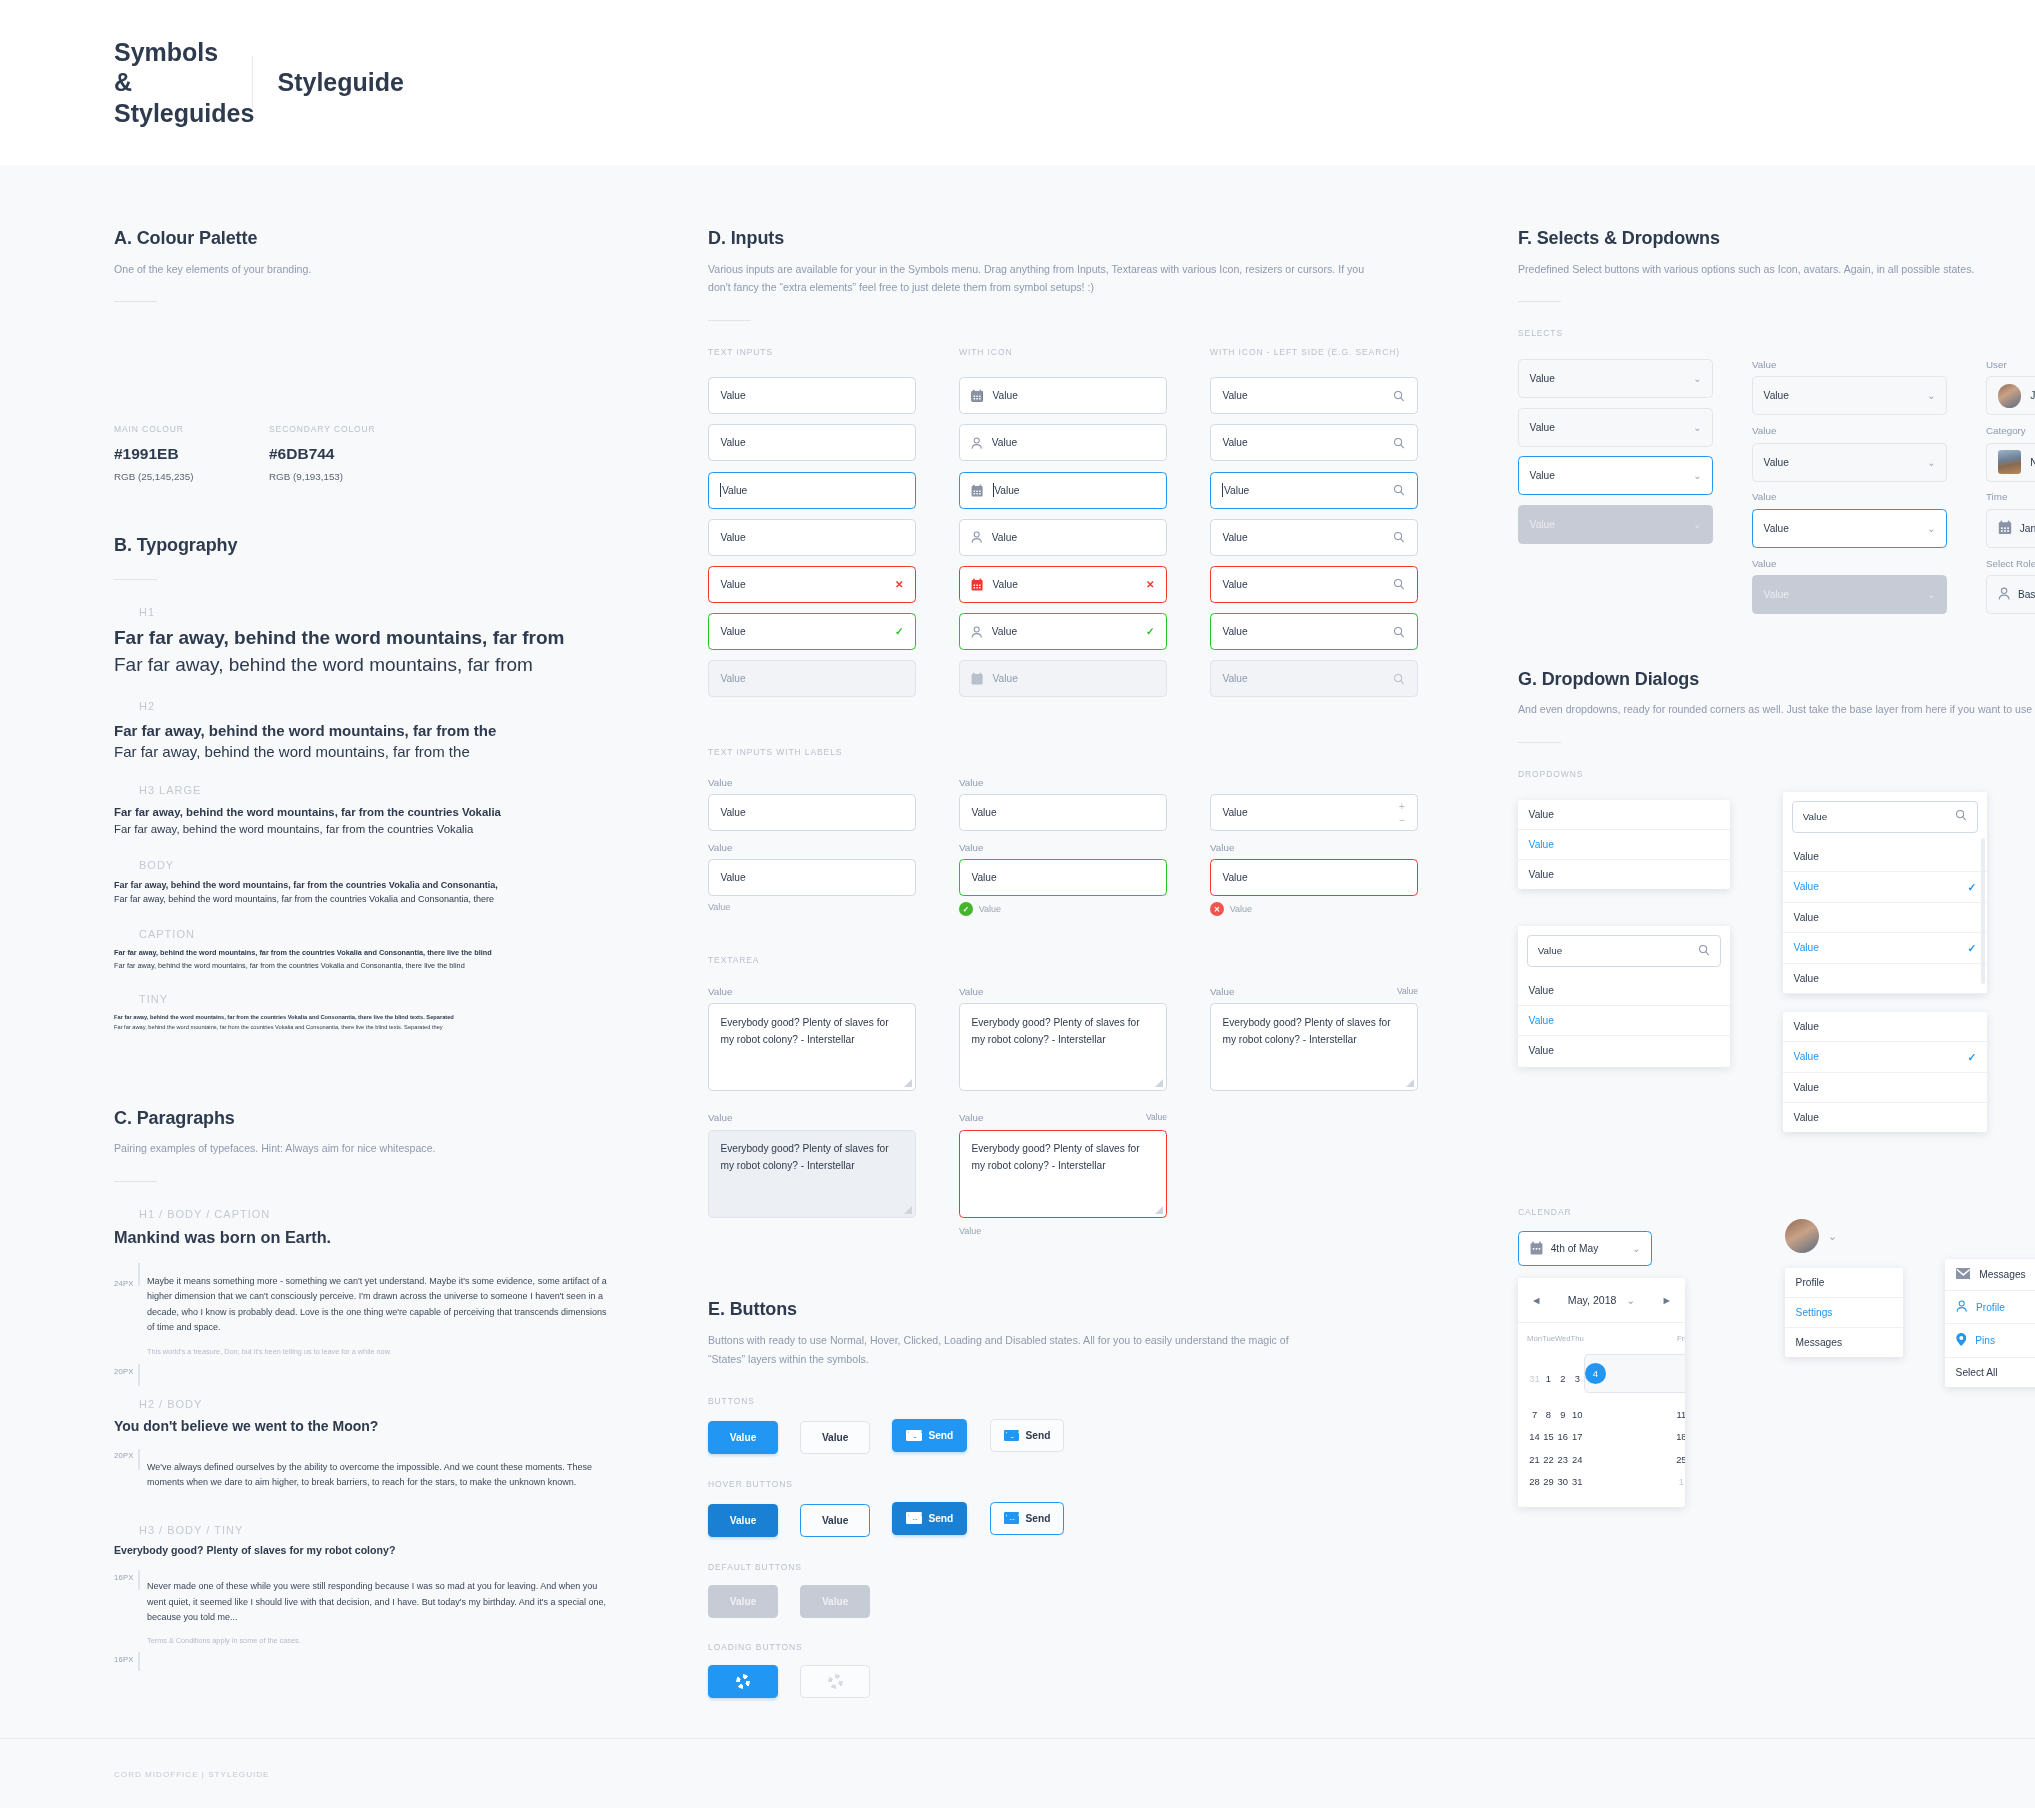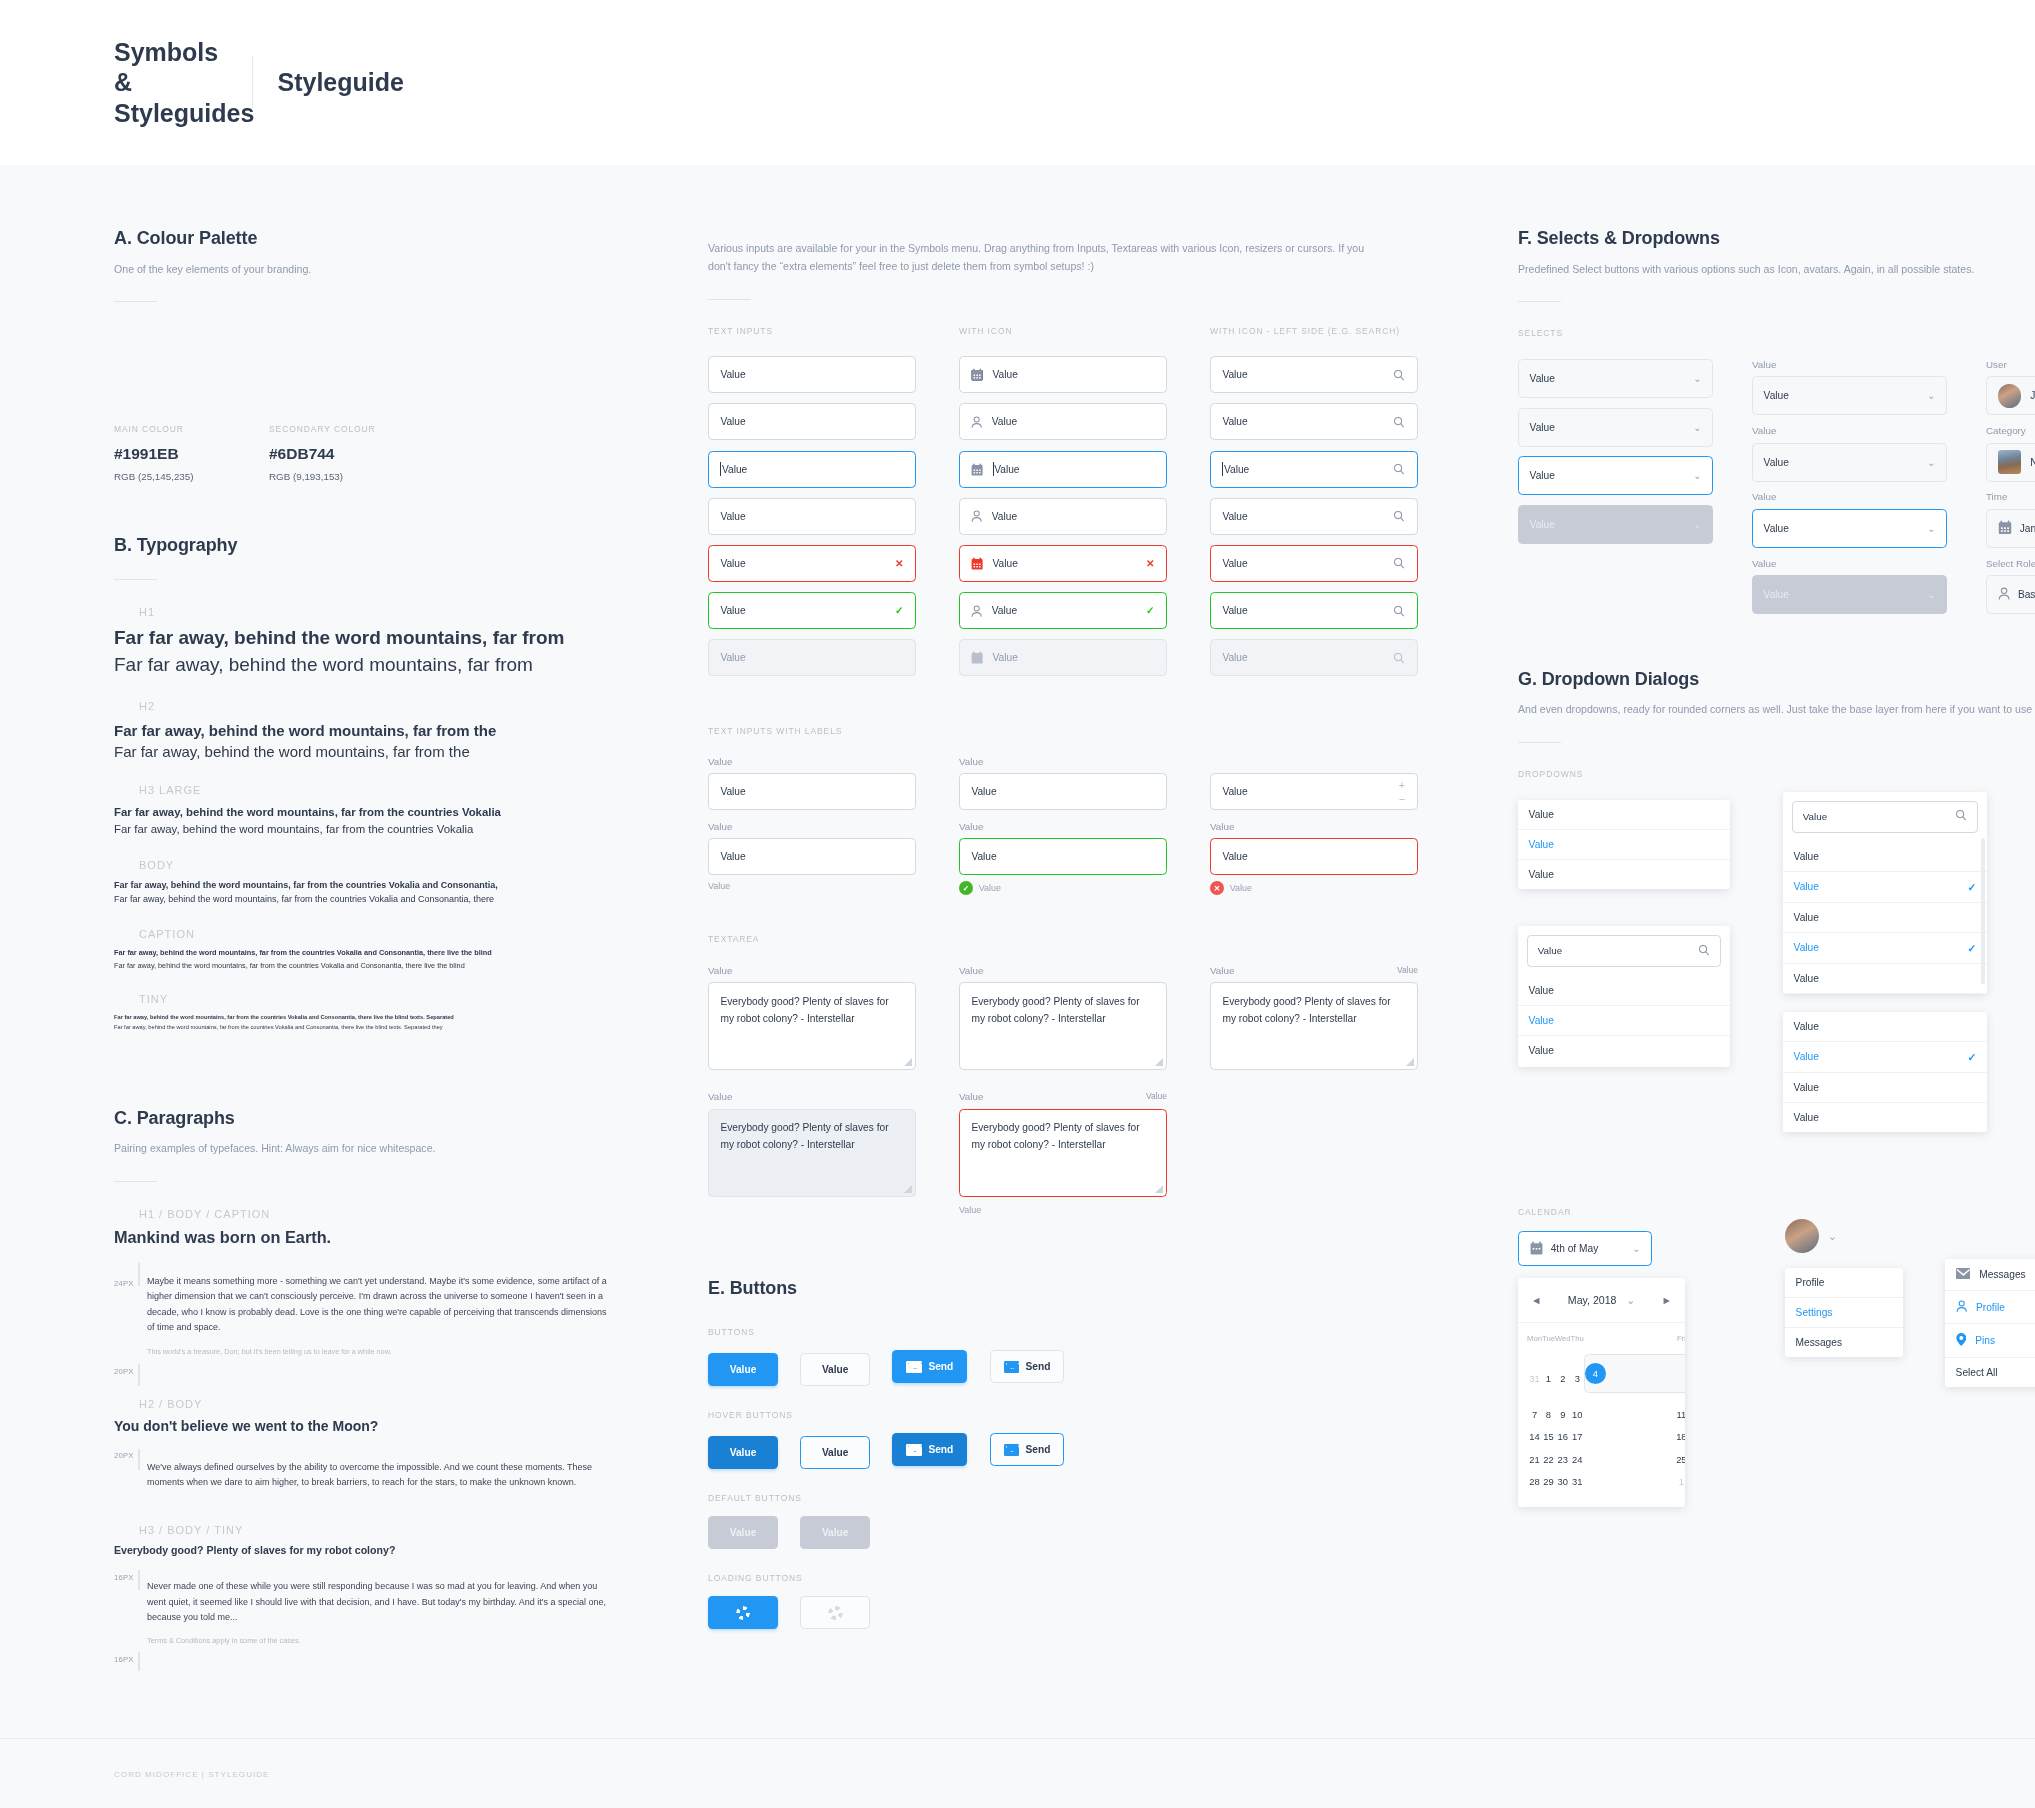"D. Inputs" h2.sec { html: none -> <h2>D. Inputs</h2> }
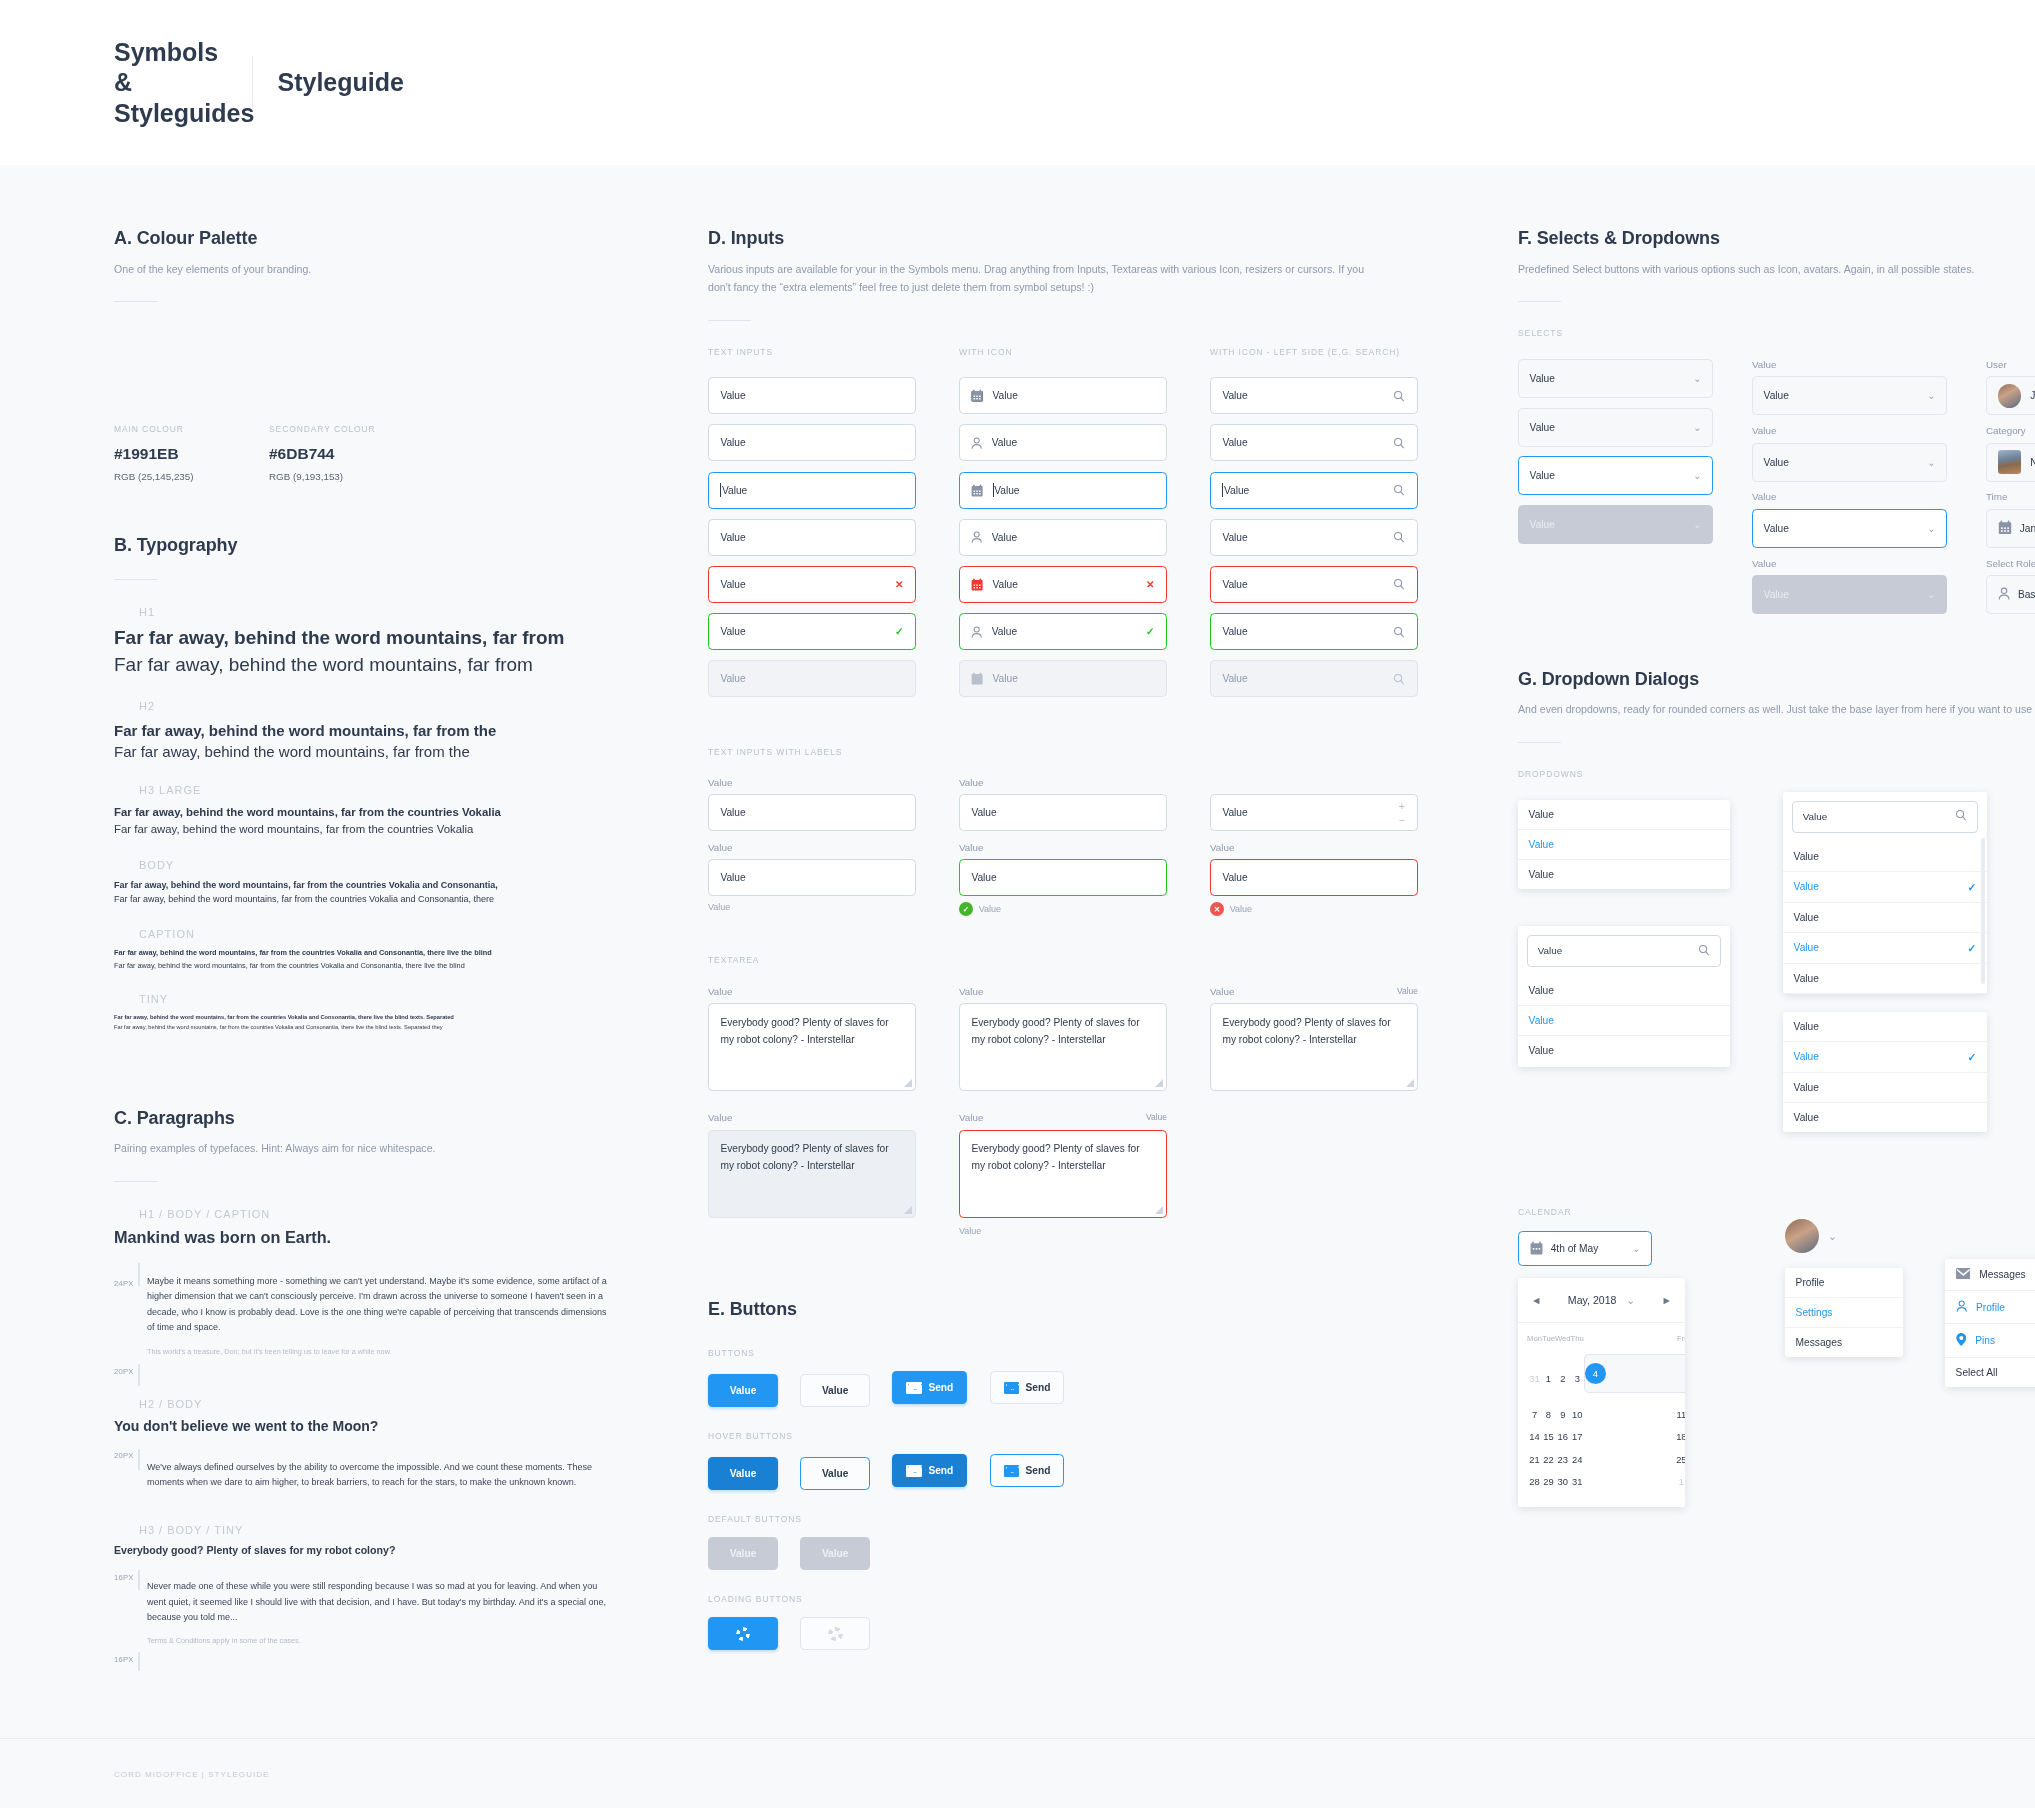"Buttons with ready to use" p.secsub { html: none -> <p> <span>Buttons with ready to use Normal, Hover, Clicked, Loading and Disabled states. All for you to easily understand the magic of</span><br> <span>“States” layers within the symbols.</span> </p> }
